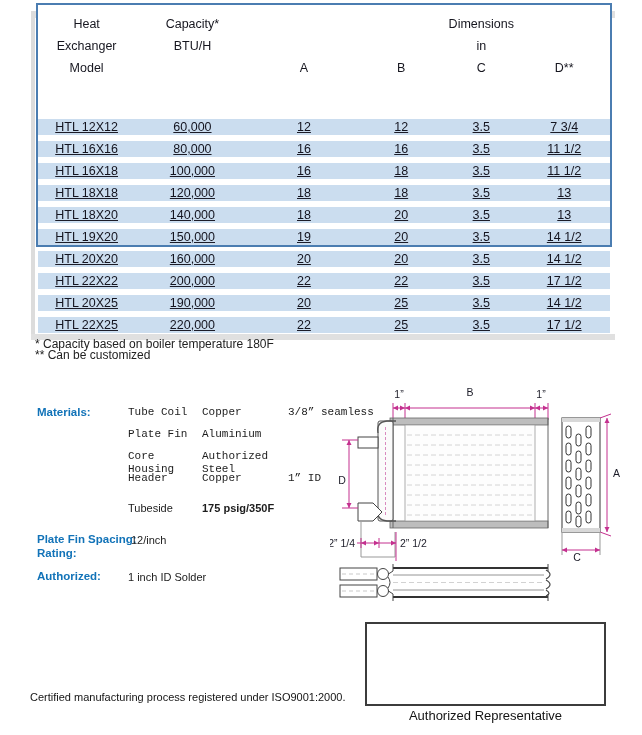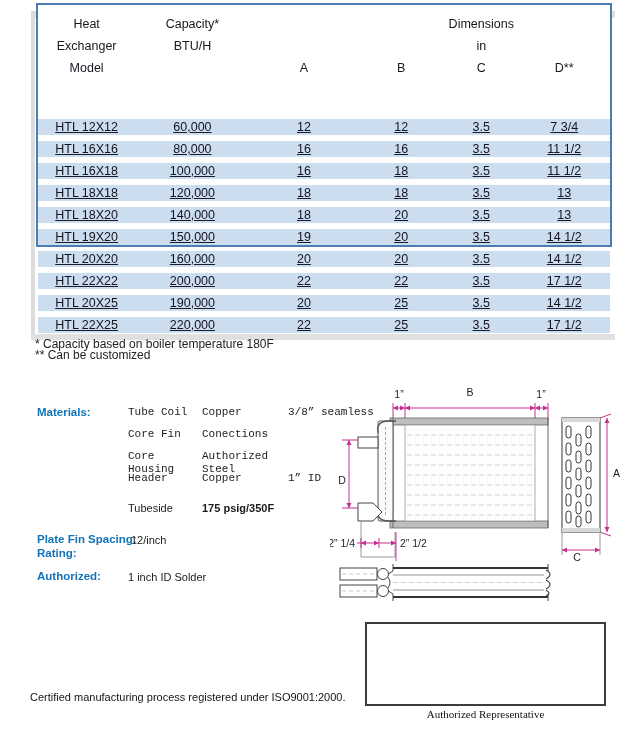"Core Fin" div { text: Core -> Plate }
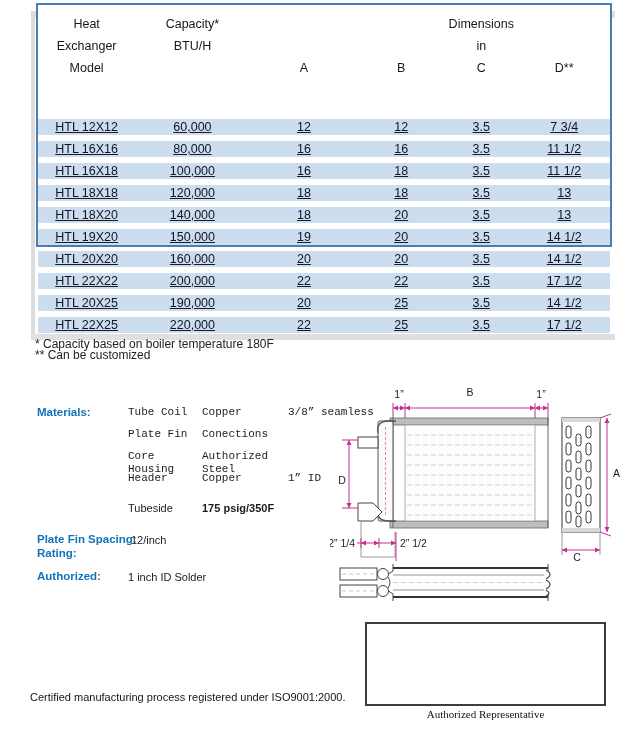"Conections" div { text: Conections -> Aluminium }
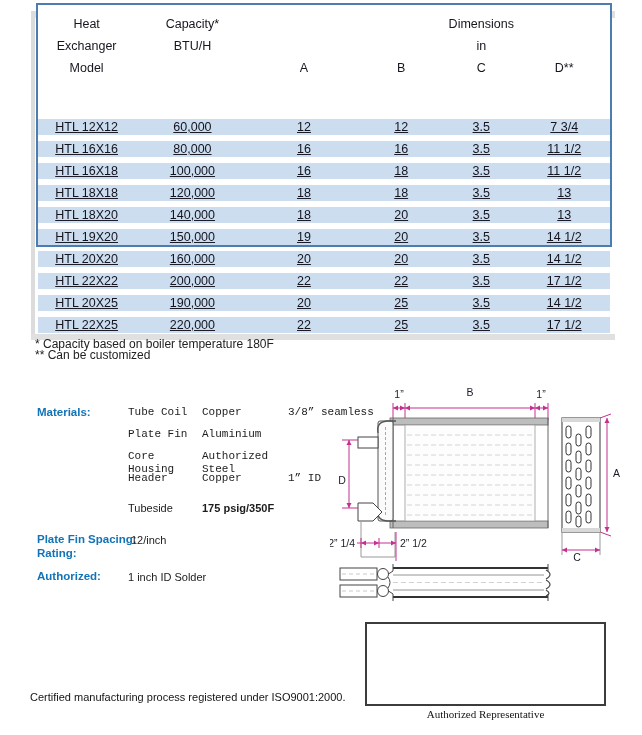"Authorized Representative" .sig-label { font-family: Liberation Serif, serif -> none; font-size: 11px -> 13px }
